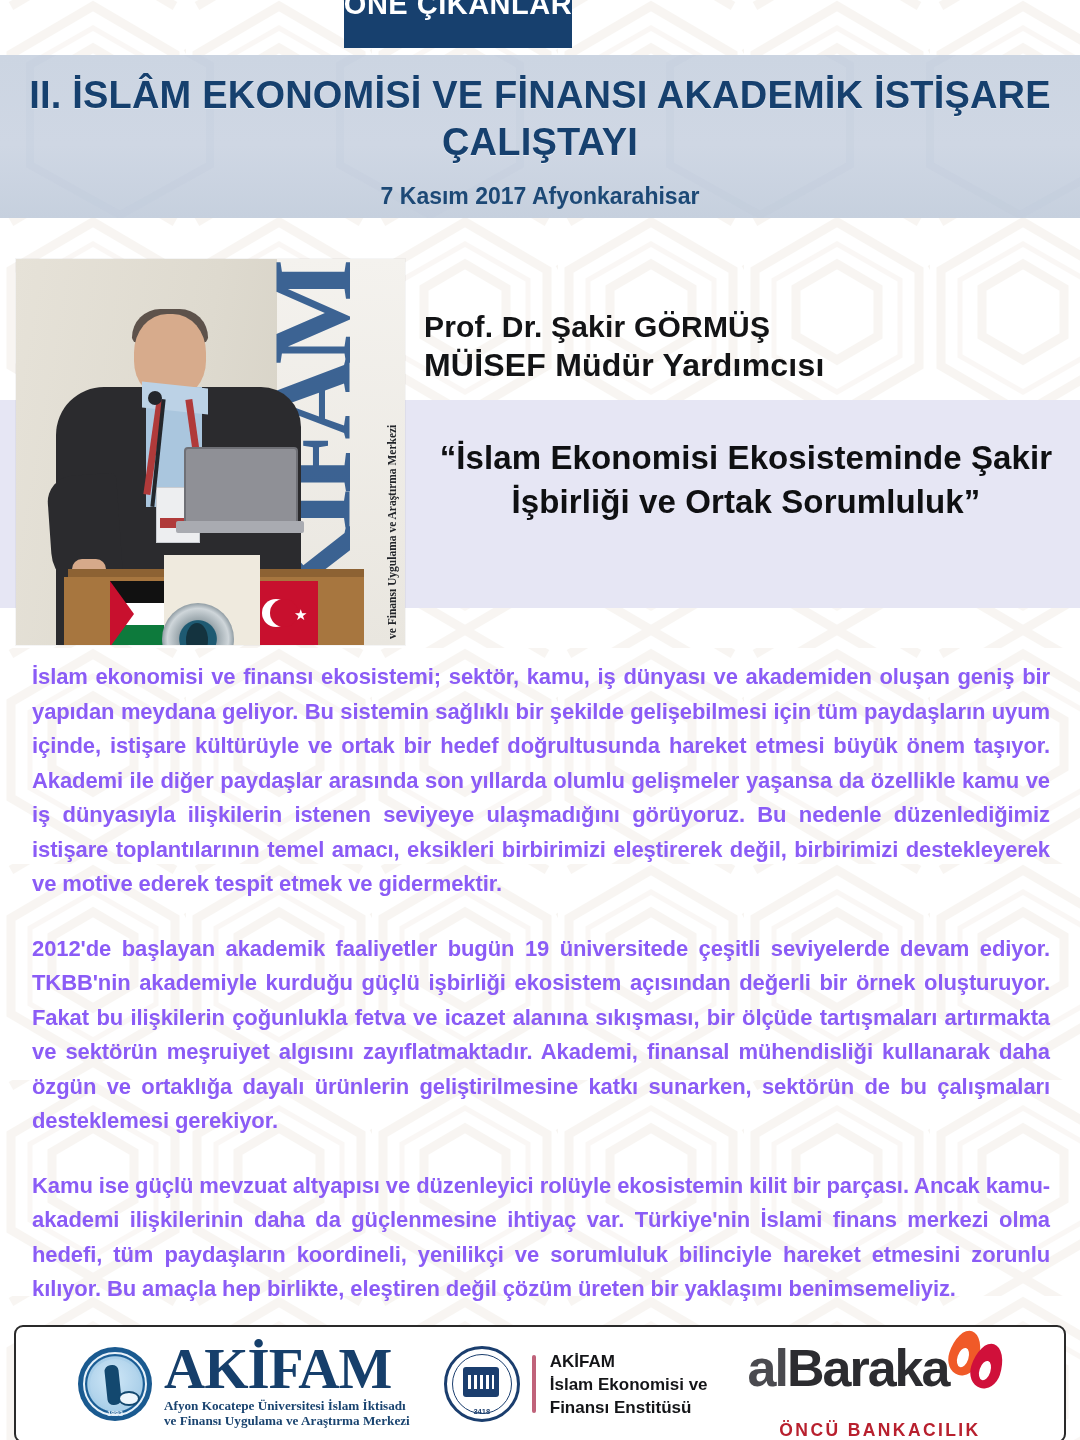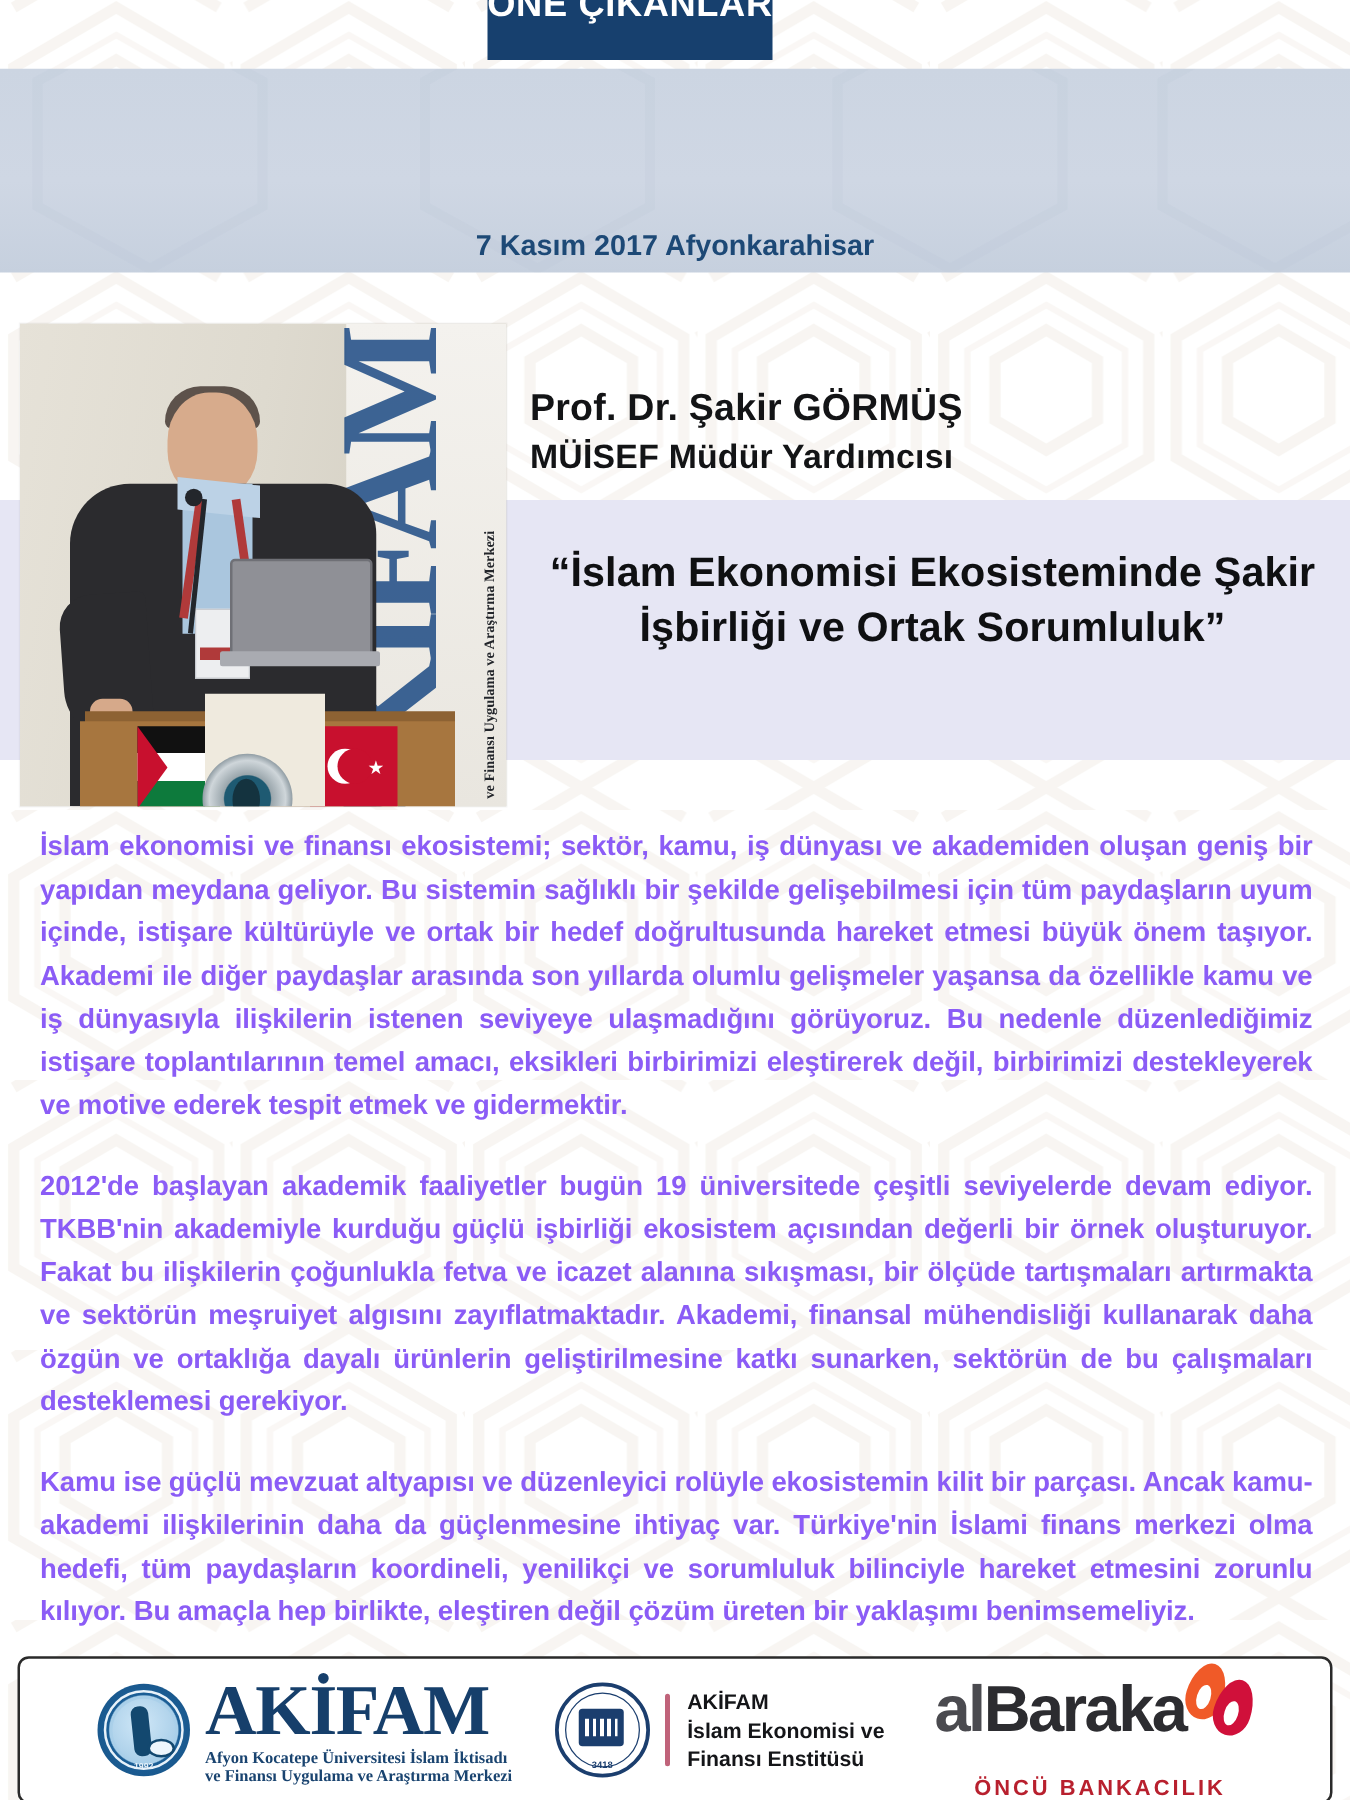"ÖNE ÇIKANLAR" .badge-wrap { padding-left: 46px -> none }
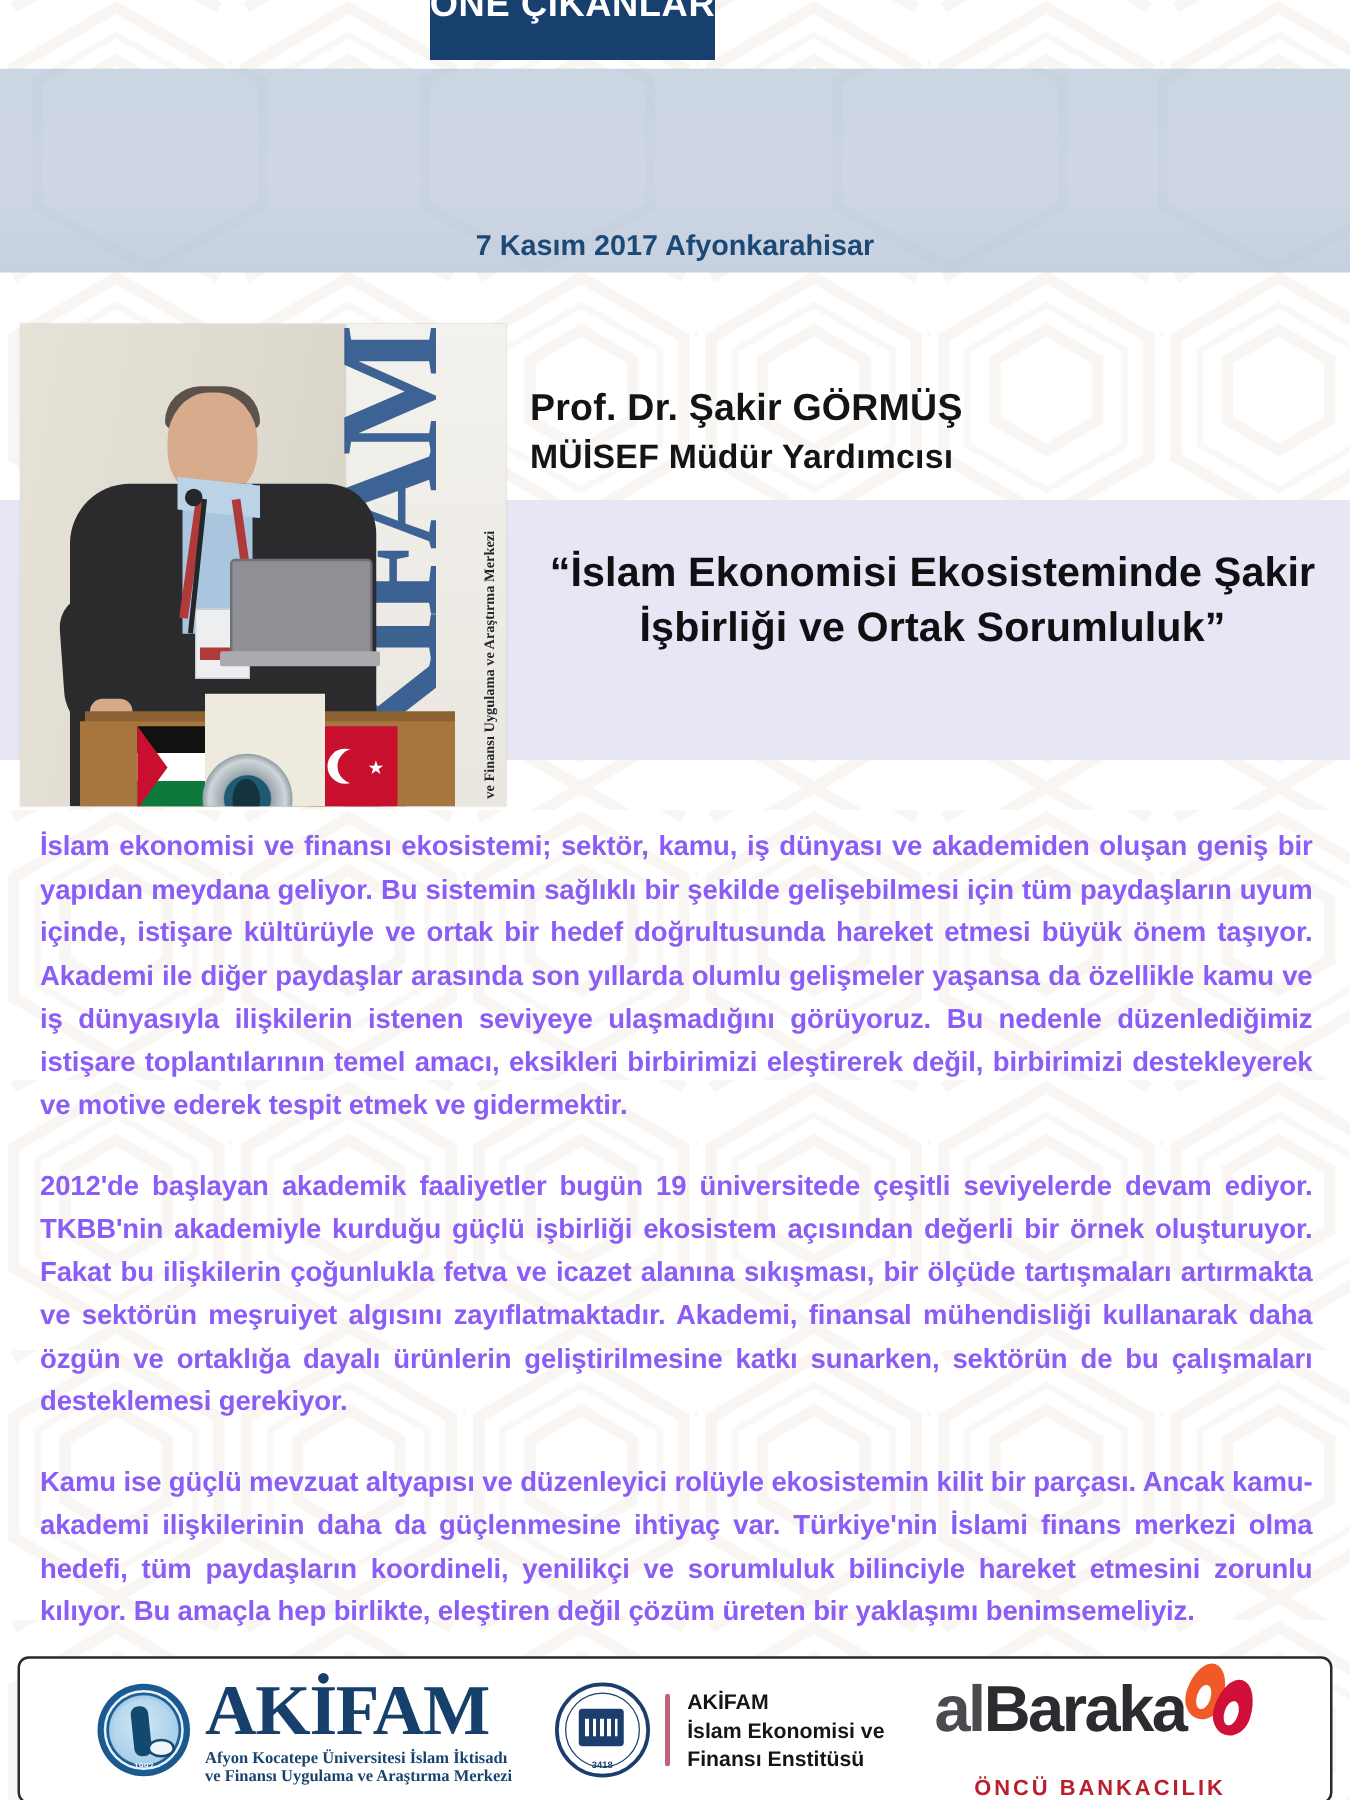"II. İSLÂM EKONOMİSİ VE FİNANSI" div.title-text { html: none -> <div>II. İSLÂM EKONOMİSİ VE FİNANSI AKADEMİK İSTİŞARE ÇALIŞTAYI</div> }
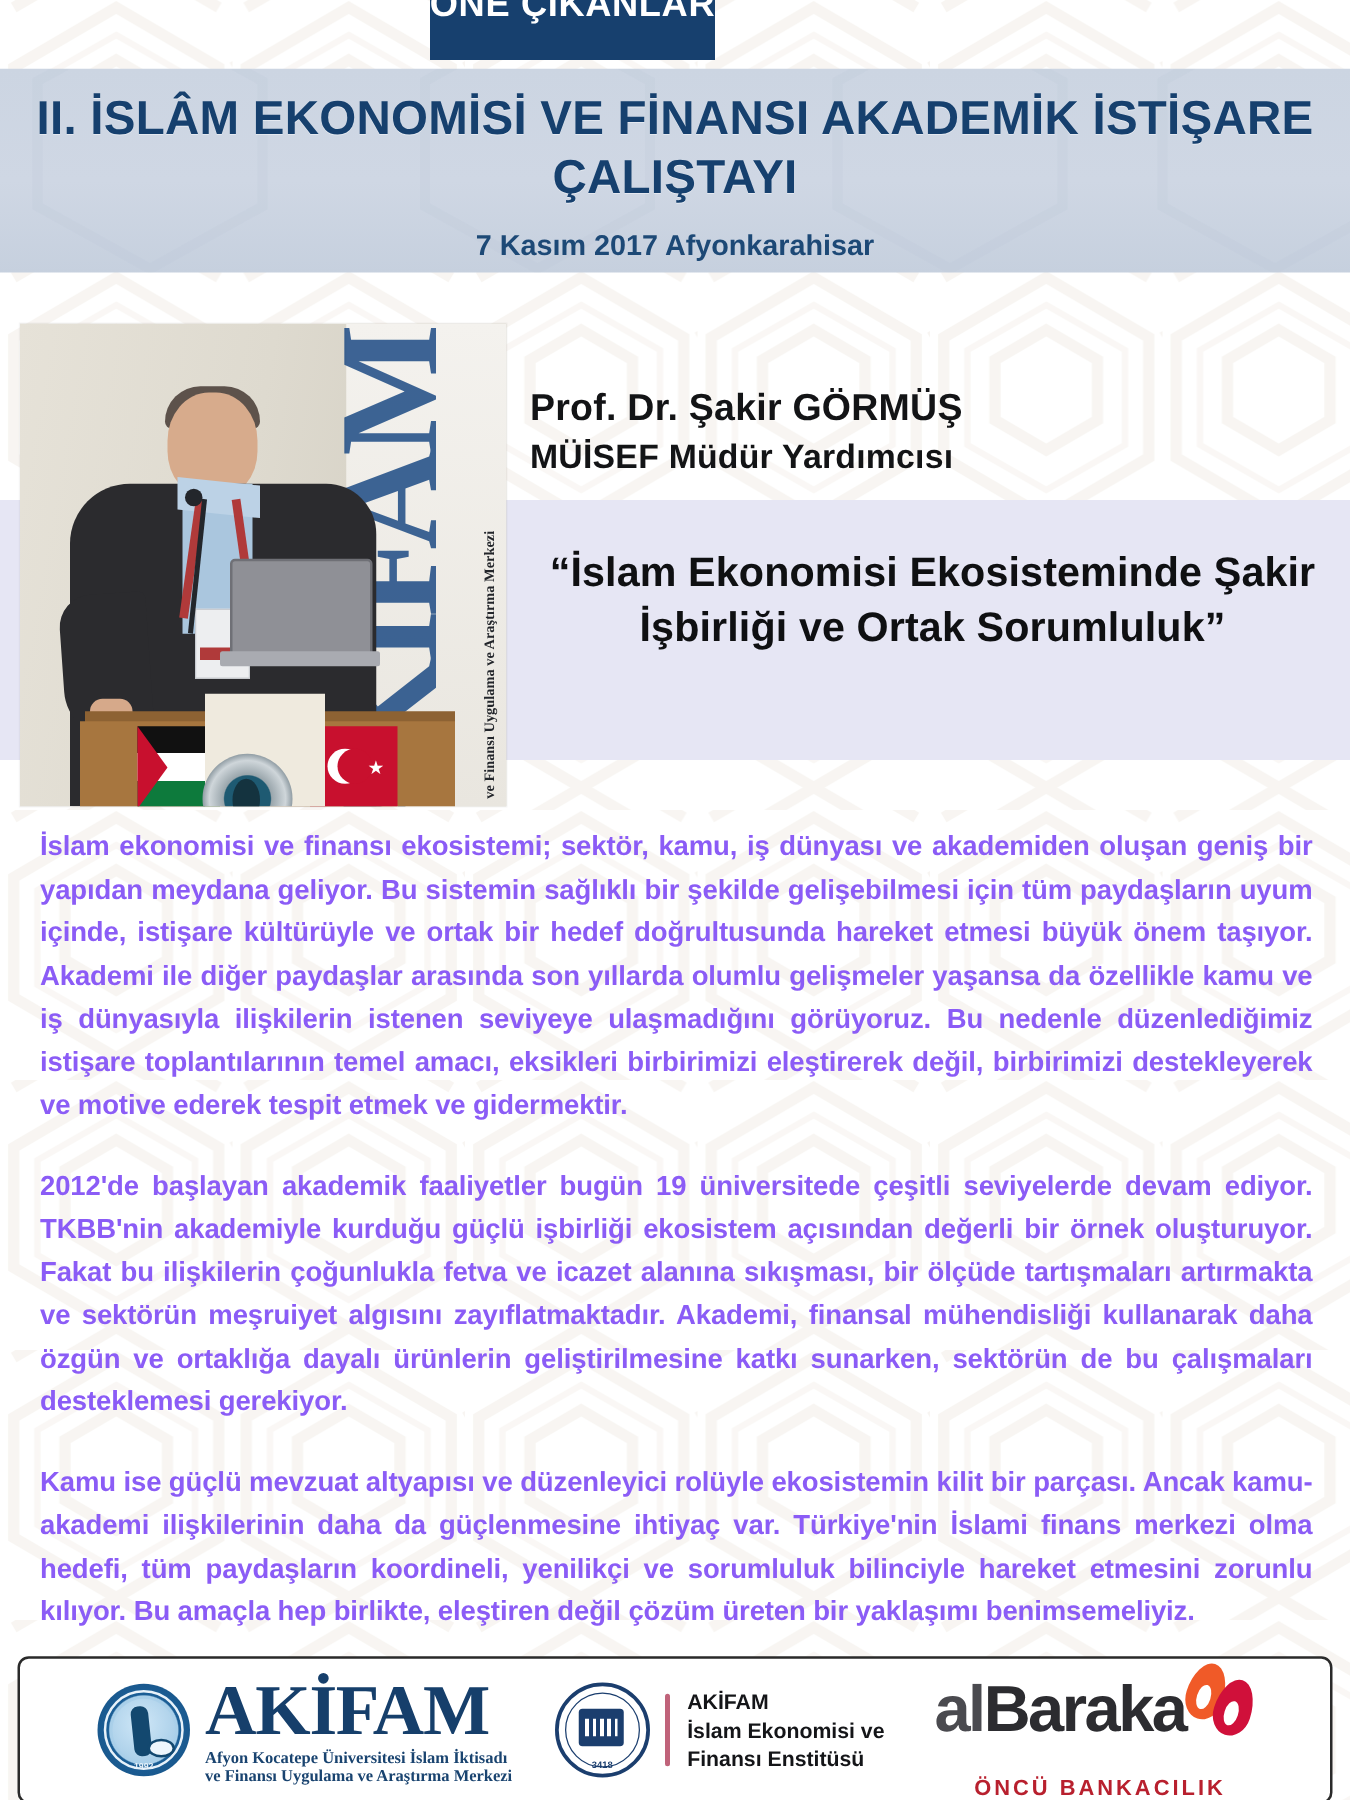"MÜİSEF Müdür Yardımcısı" .speaker .role { font-size: 27px -> 32px }
